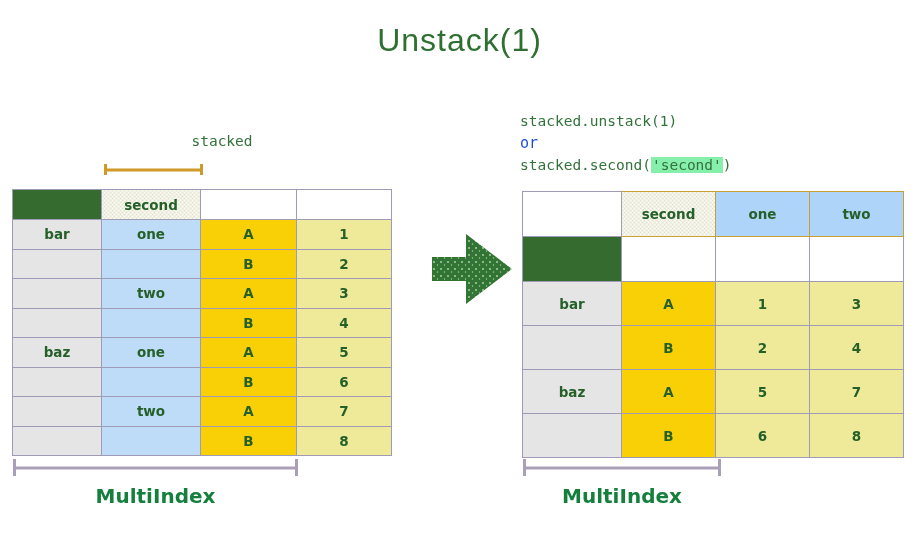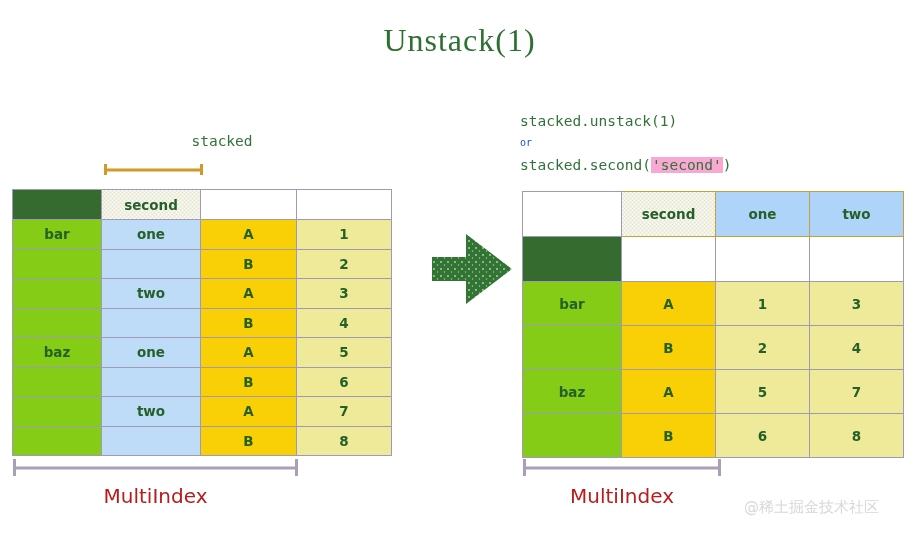"Unstack(1)" #page-title { font-family: Liberation Serif, serif -> Liberation Sans, sans-serif }
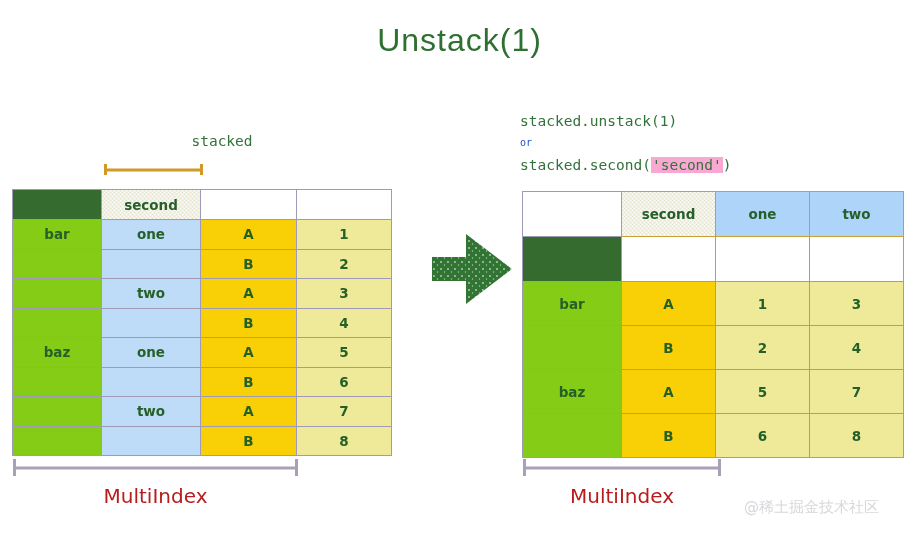"or" #right-caption .or { font-size: 10px -> 15px }
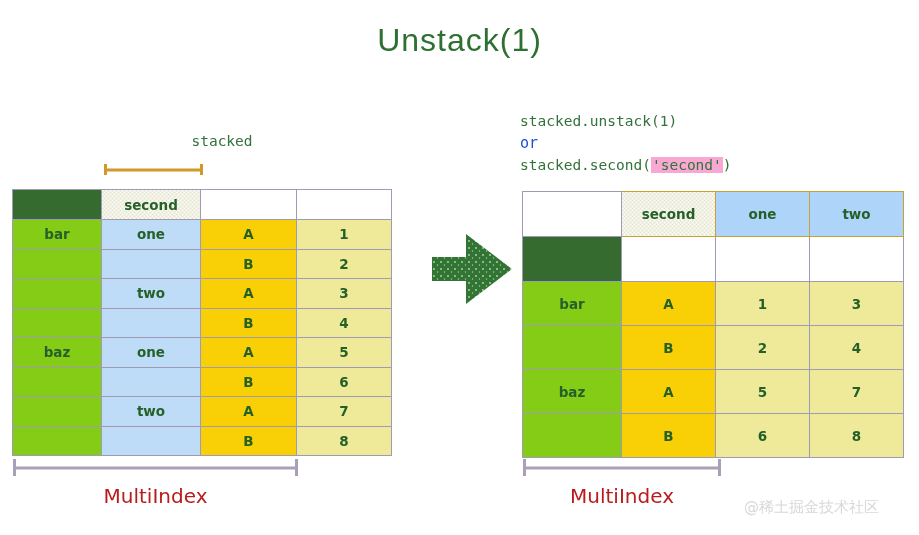"'second'" .hl { background: #f9a8d4 -> #86efac }
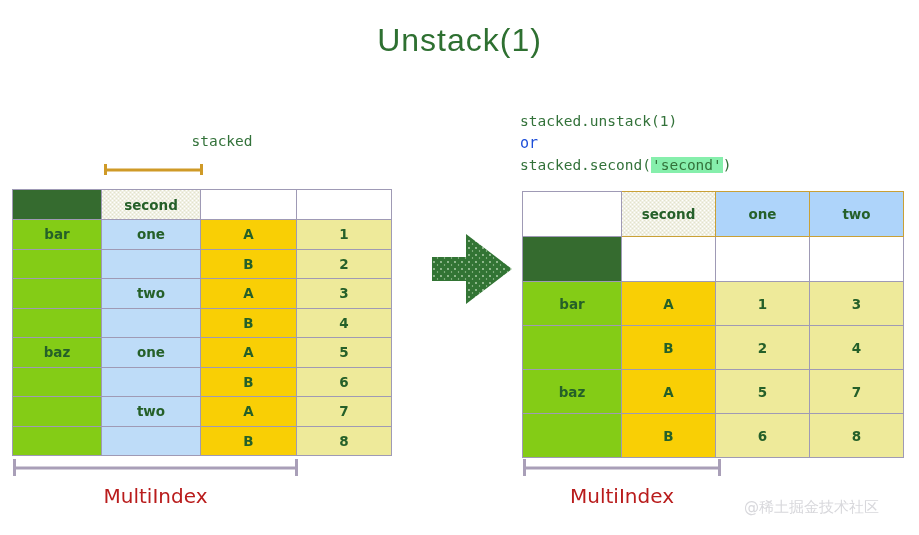"bar" .c-blue { background: #84cc16 -> #e5e5e5 }
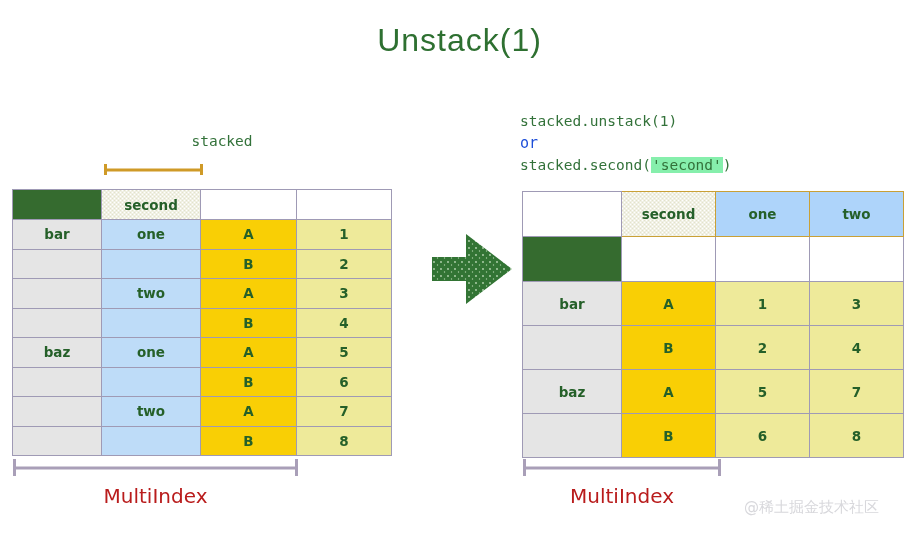"MultiIndex" .mi-label { color: #b91c1c -> #15803d; font-weight: none -> bold }
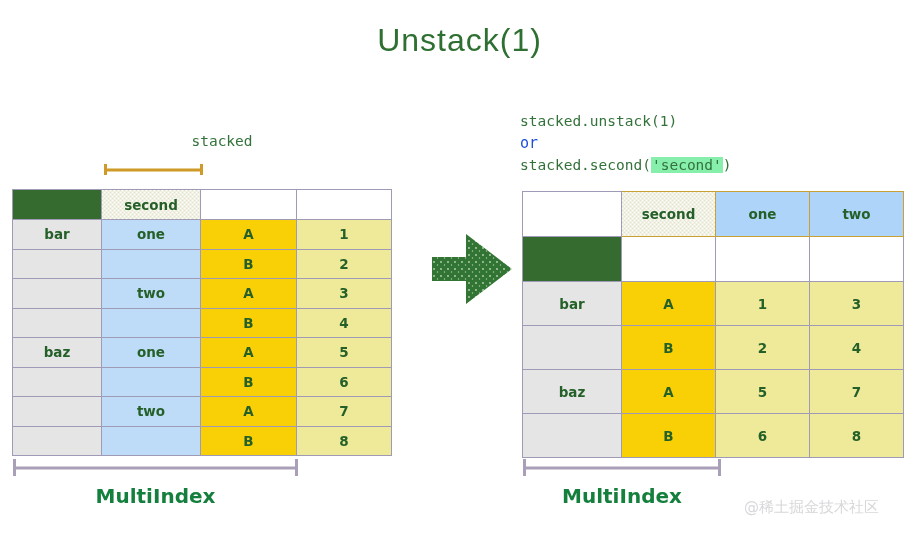"@稀土掘金技术社区" div { html: <div>@稀土掘金技术社区</div> -> none }
